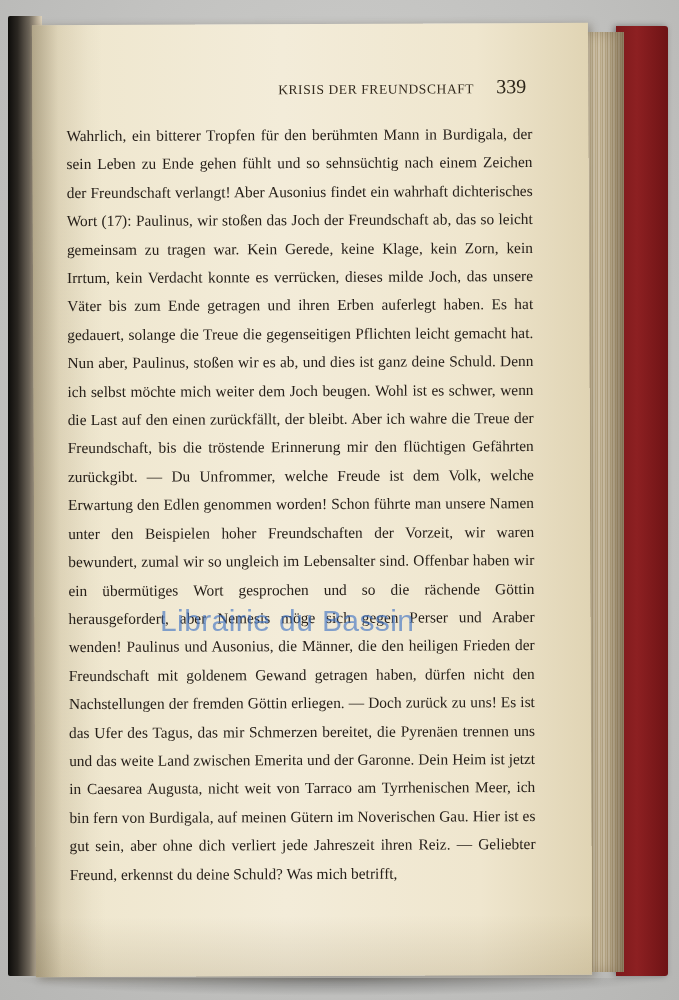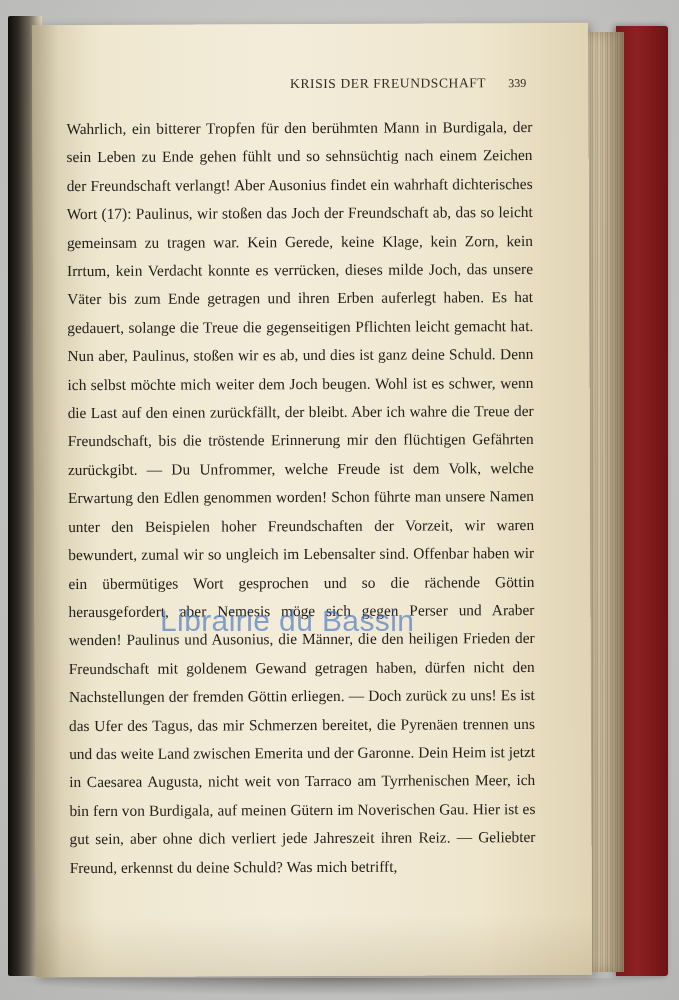"339" .folio { font-size: 12px -> 20px }
